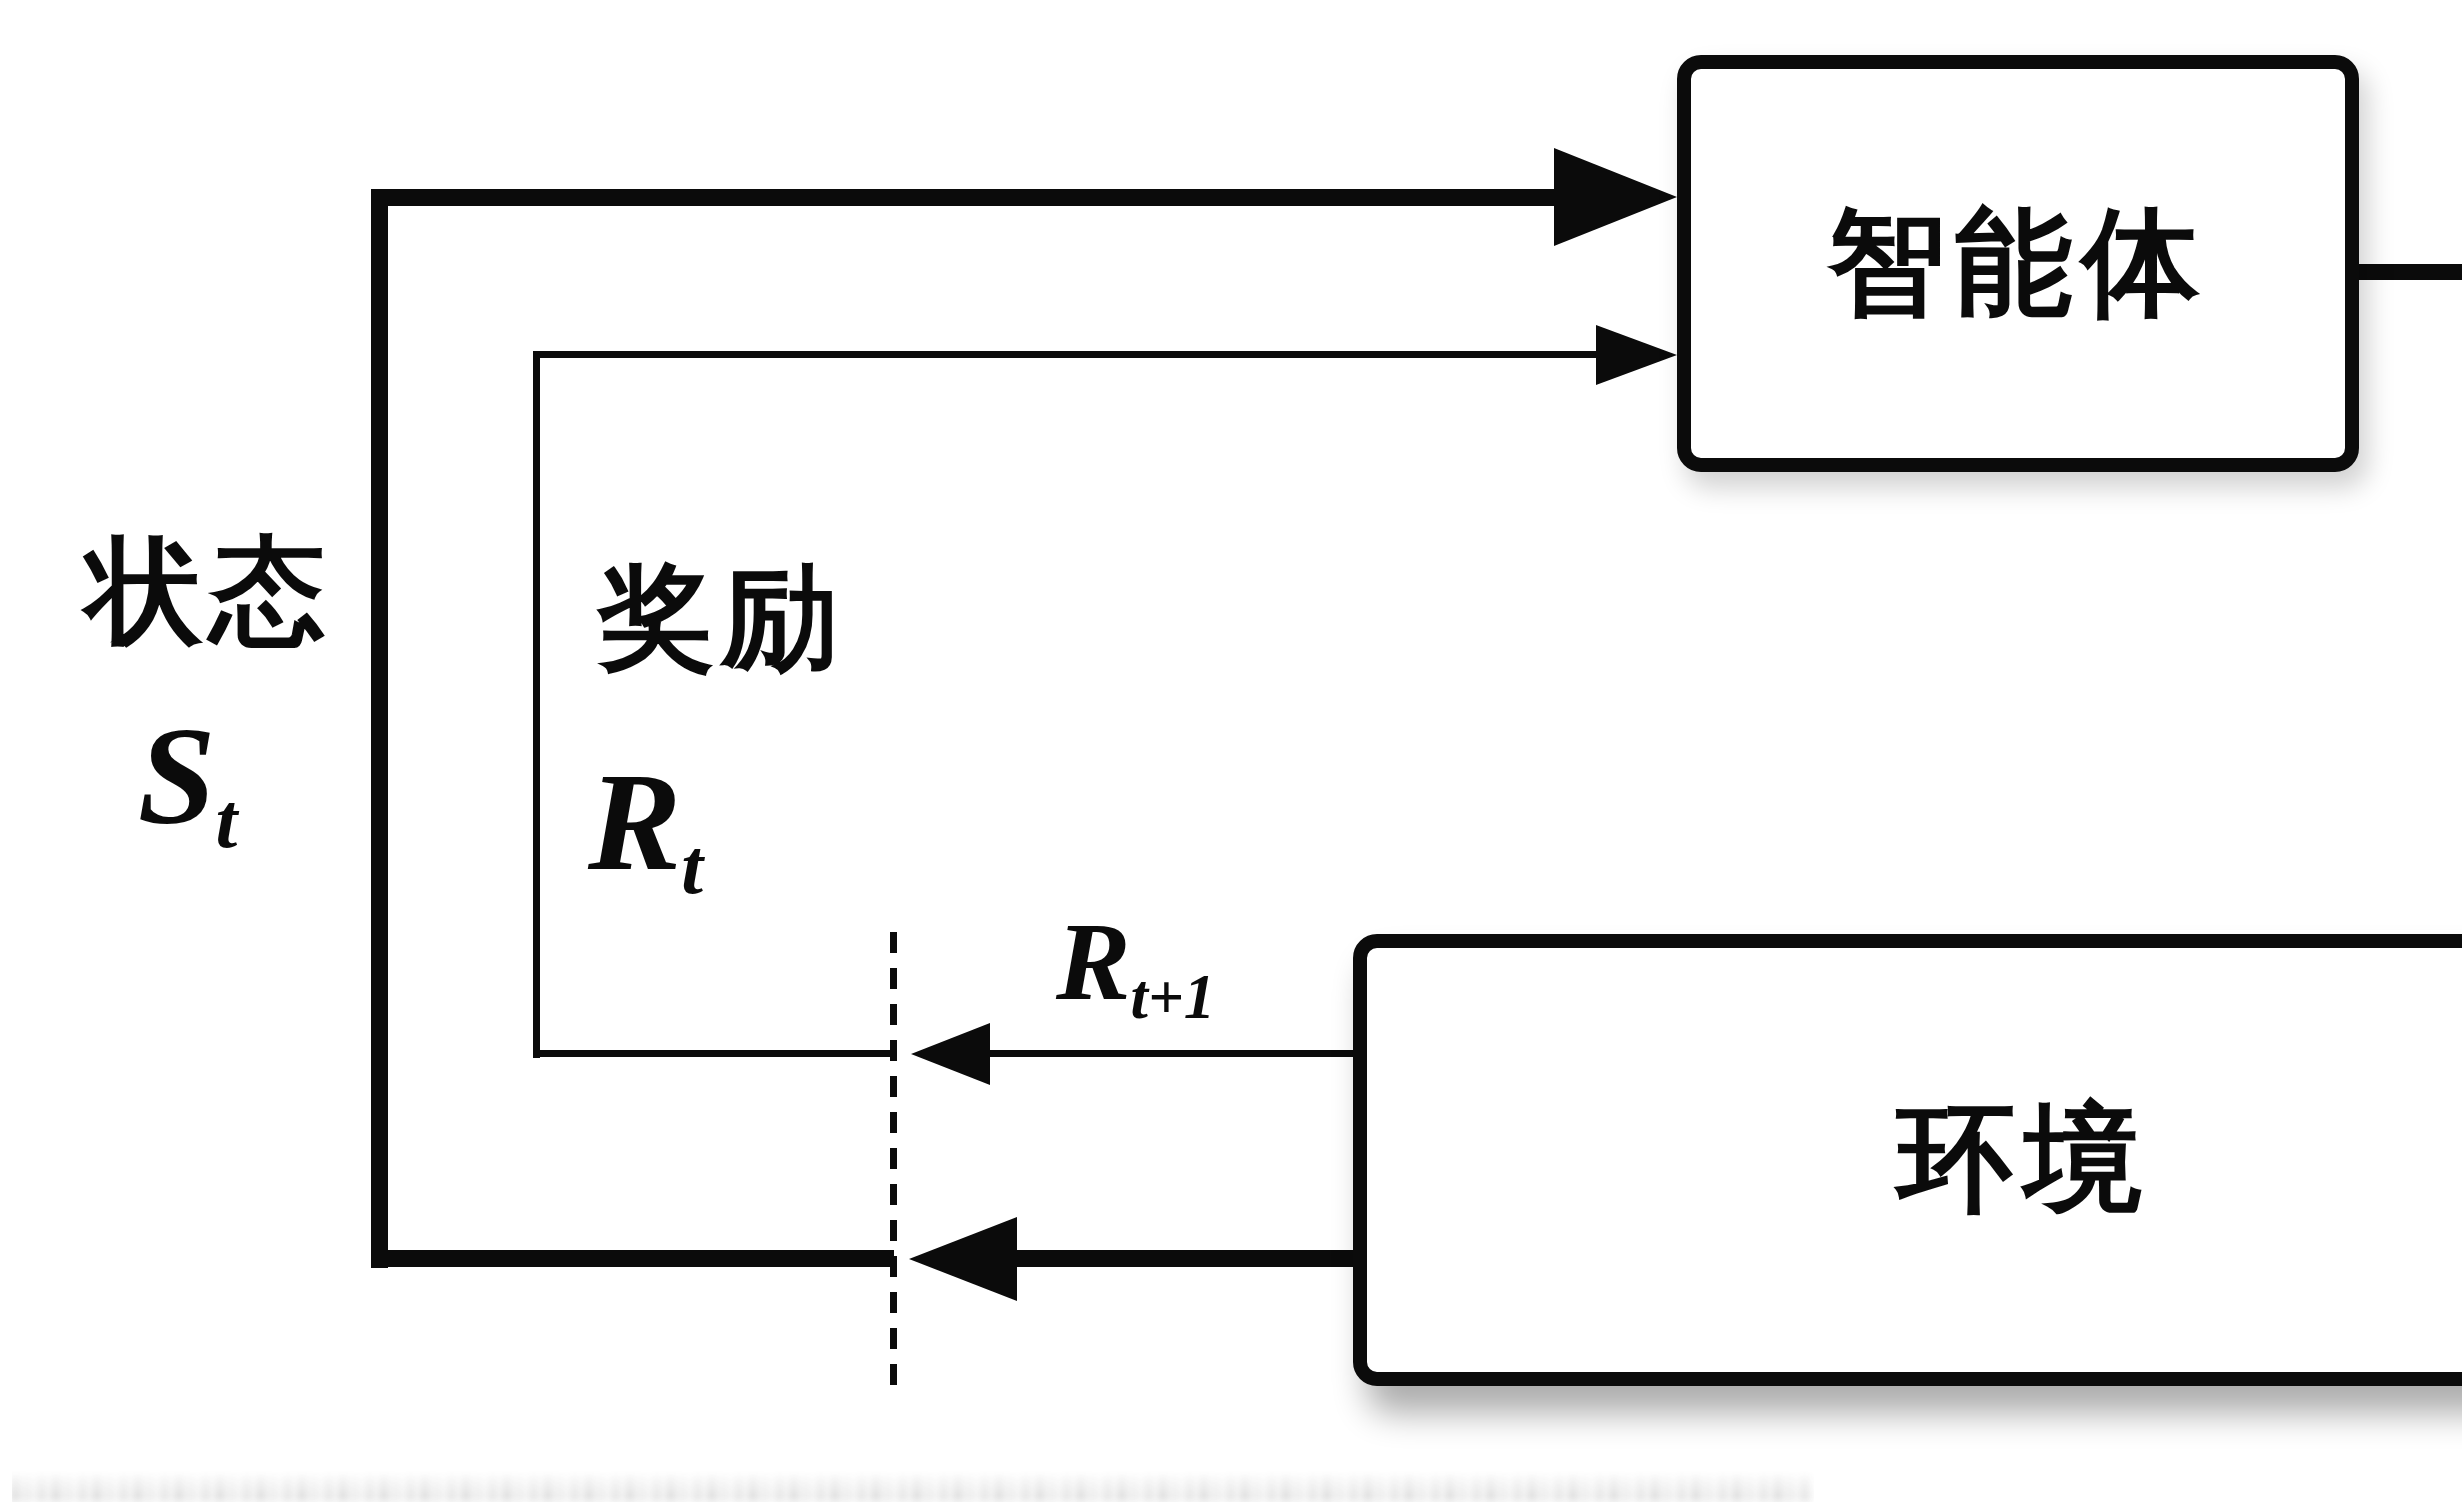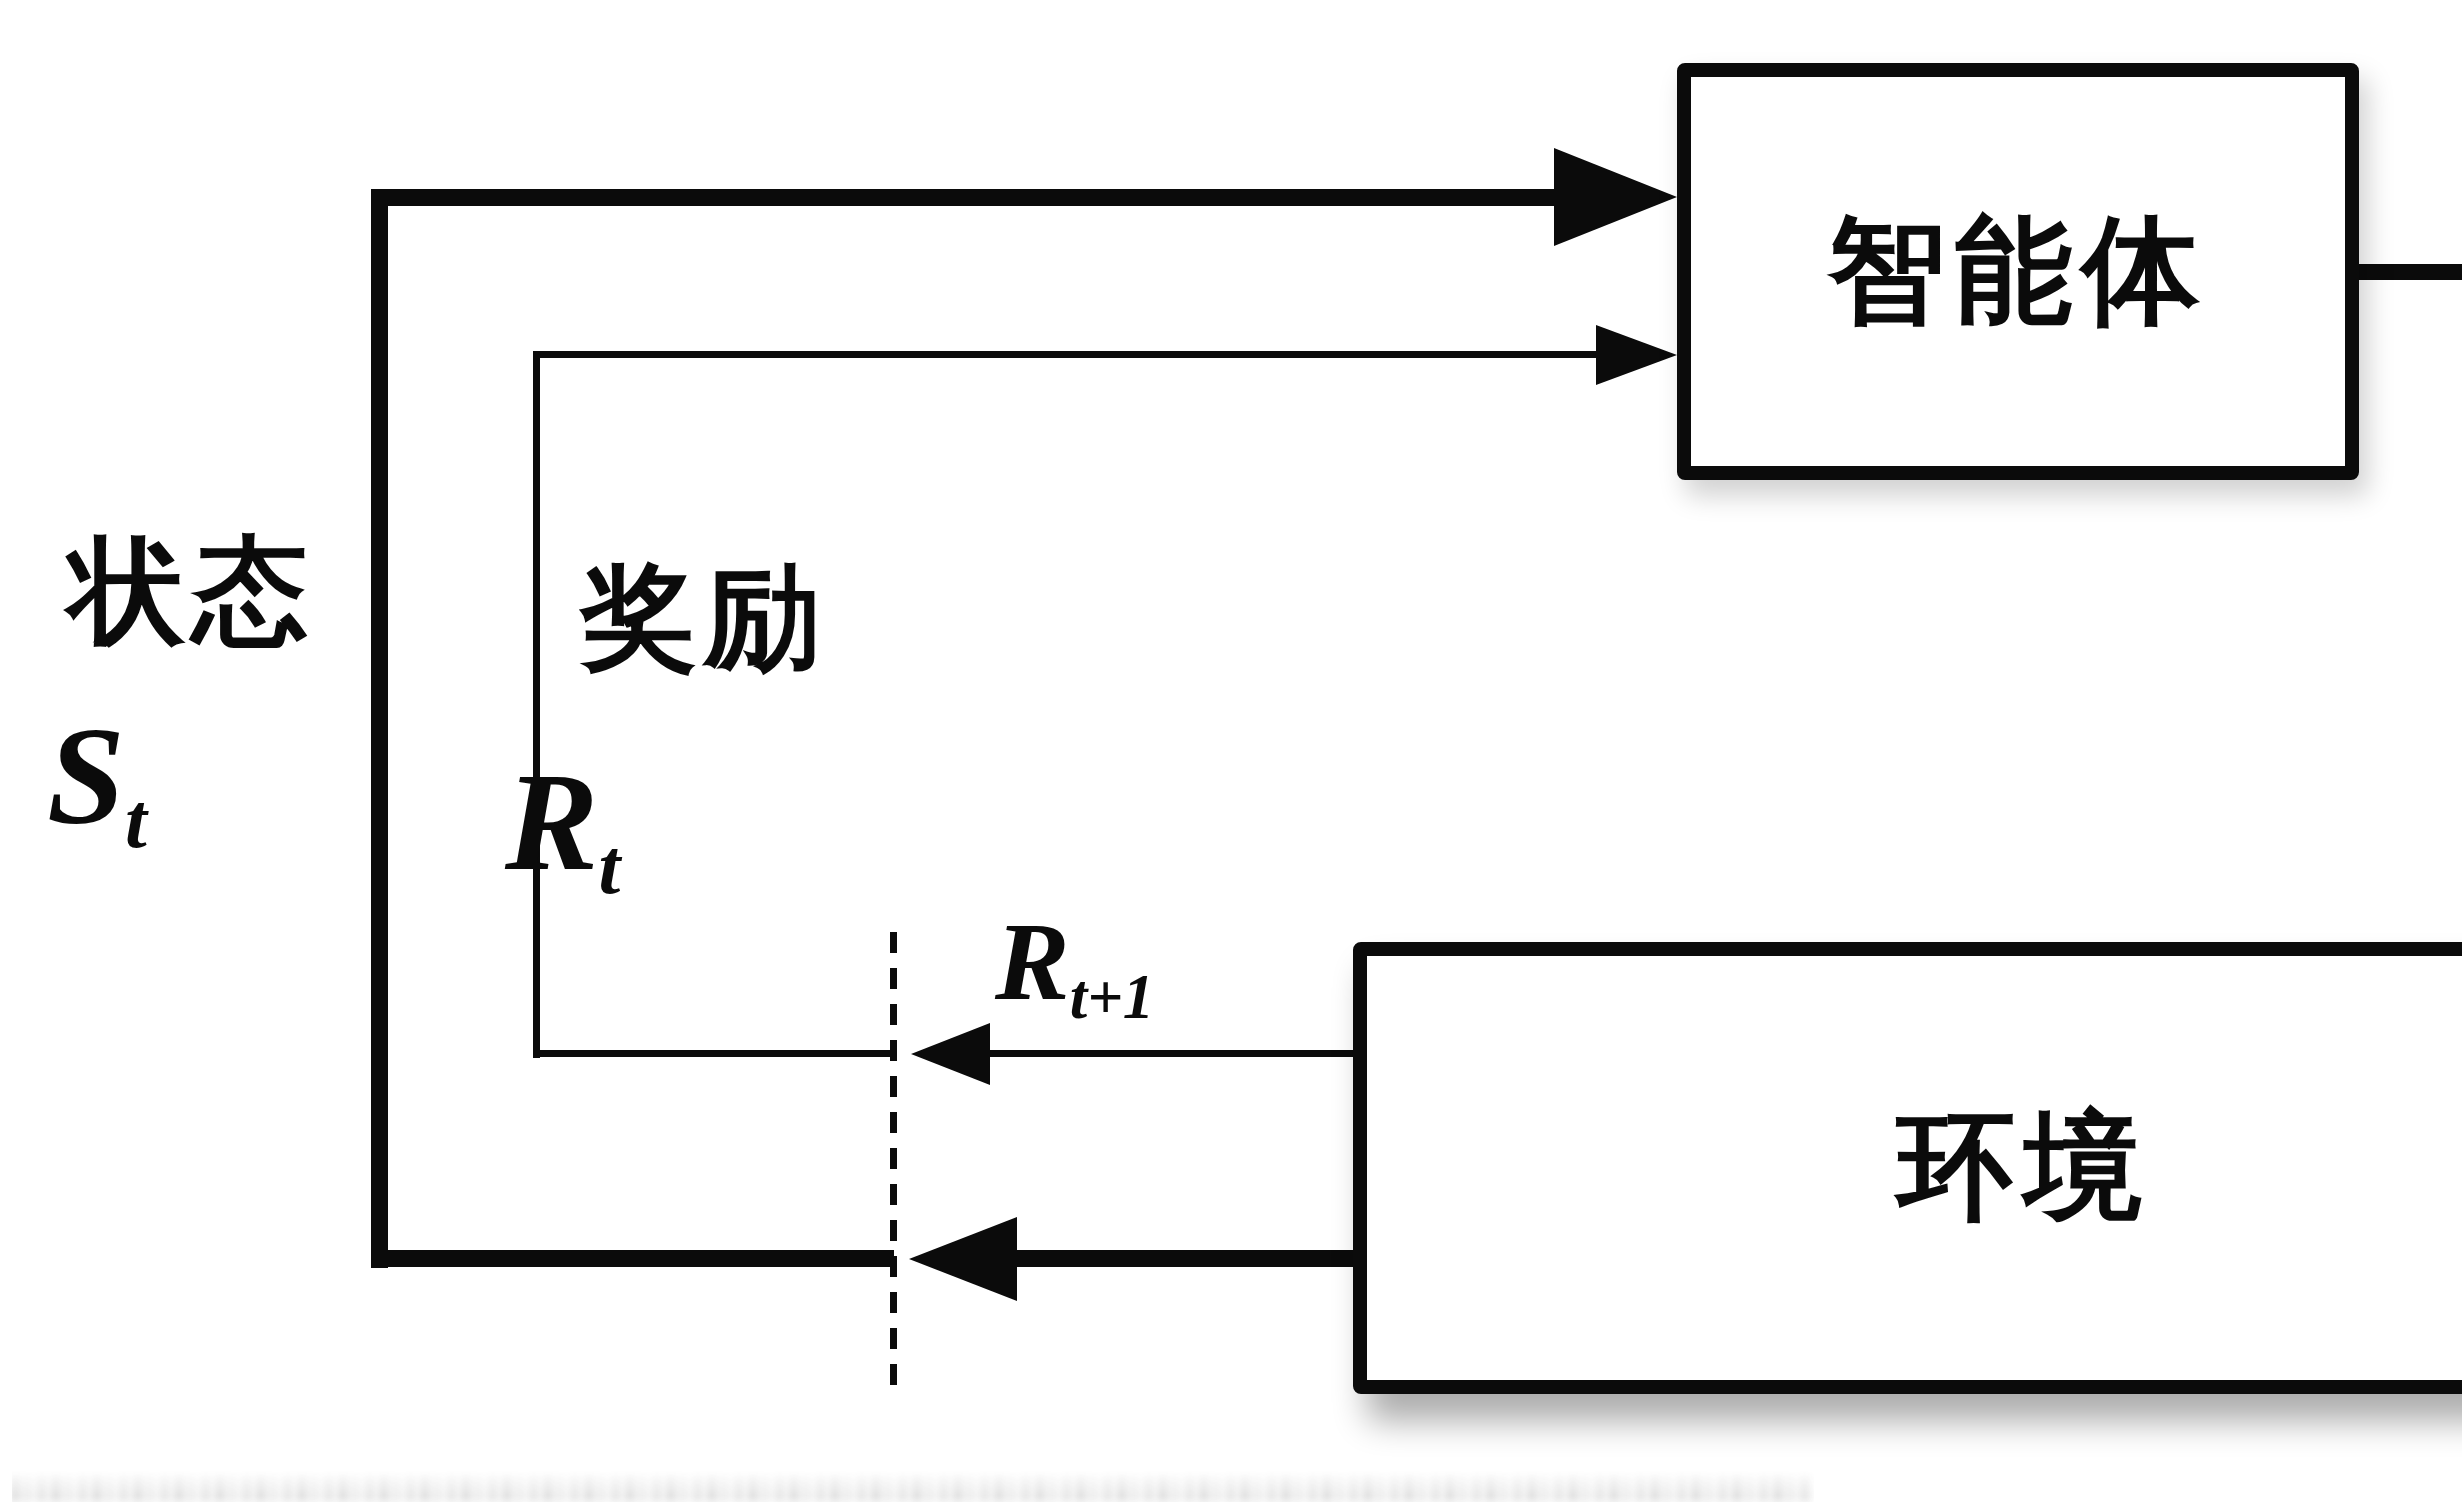"智能体" .node { border-radius: 8px -> 24px; margin-top: 8px -> none }
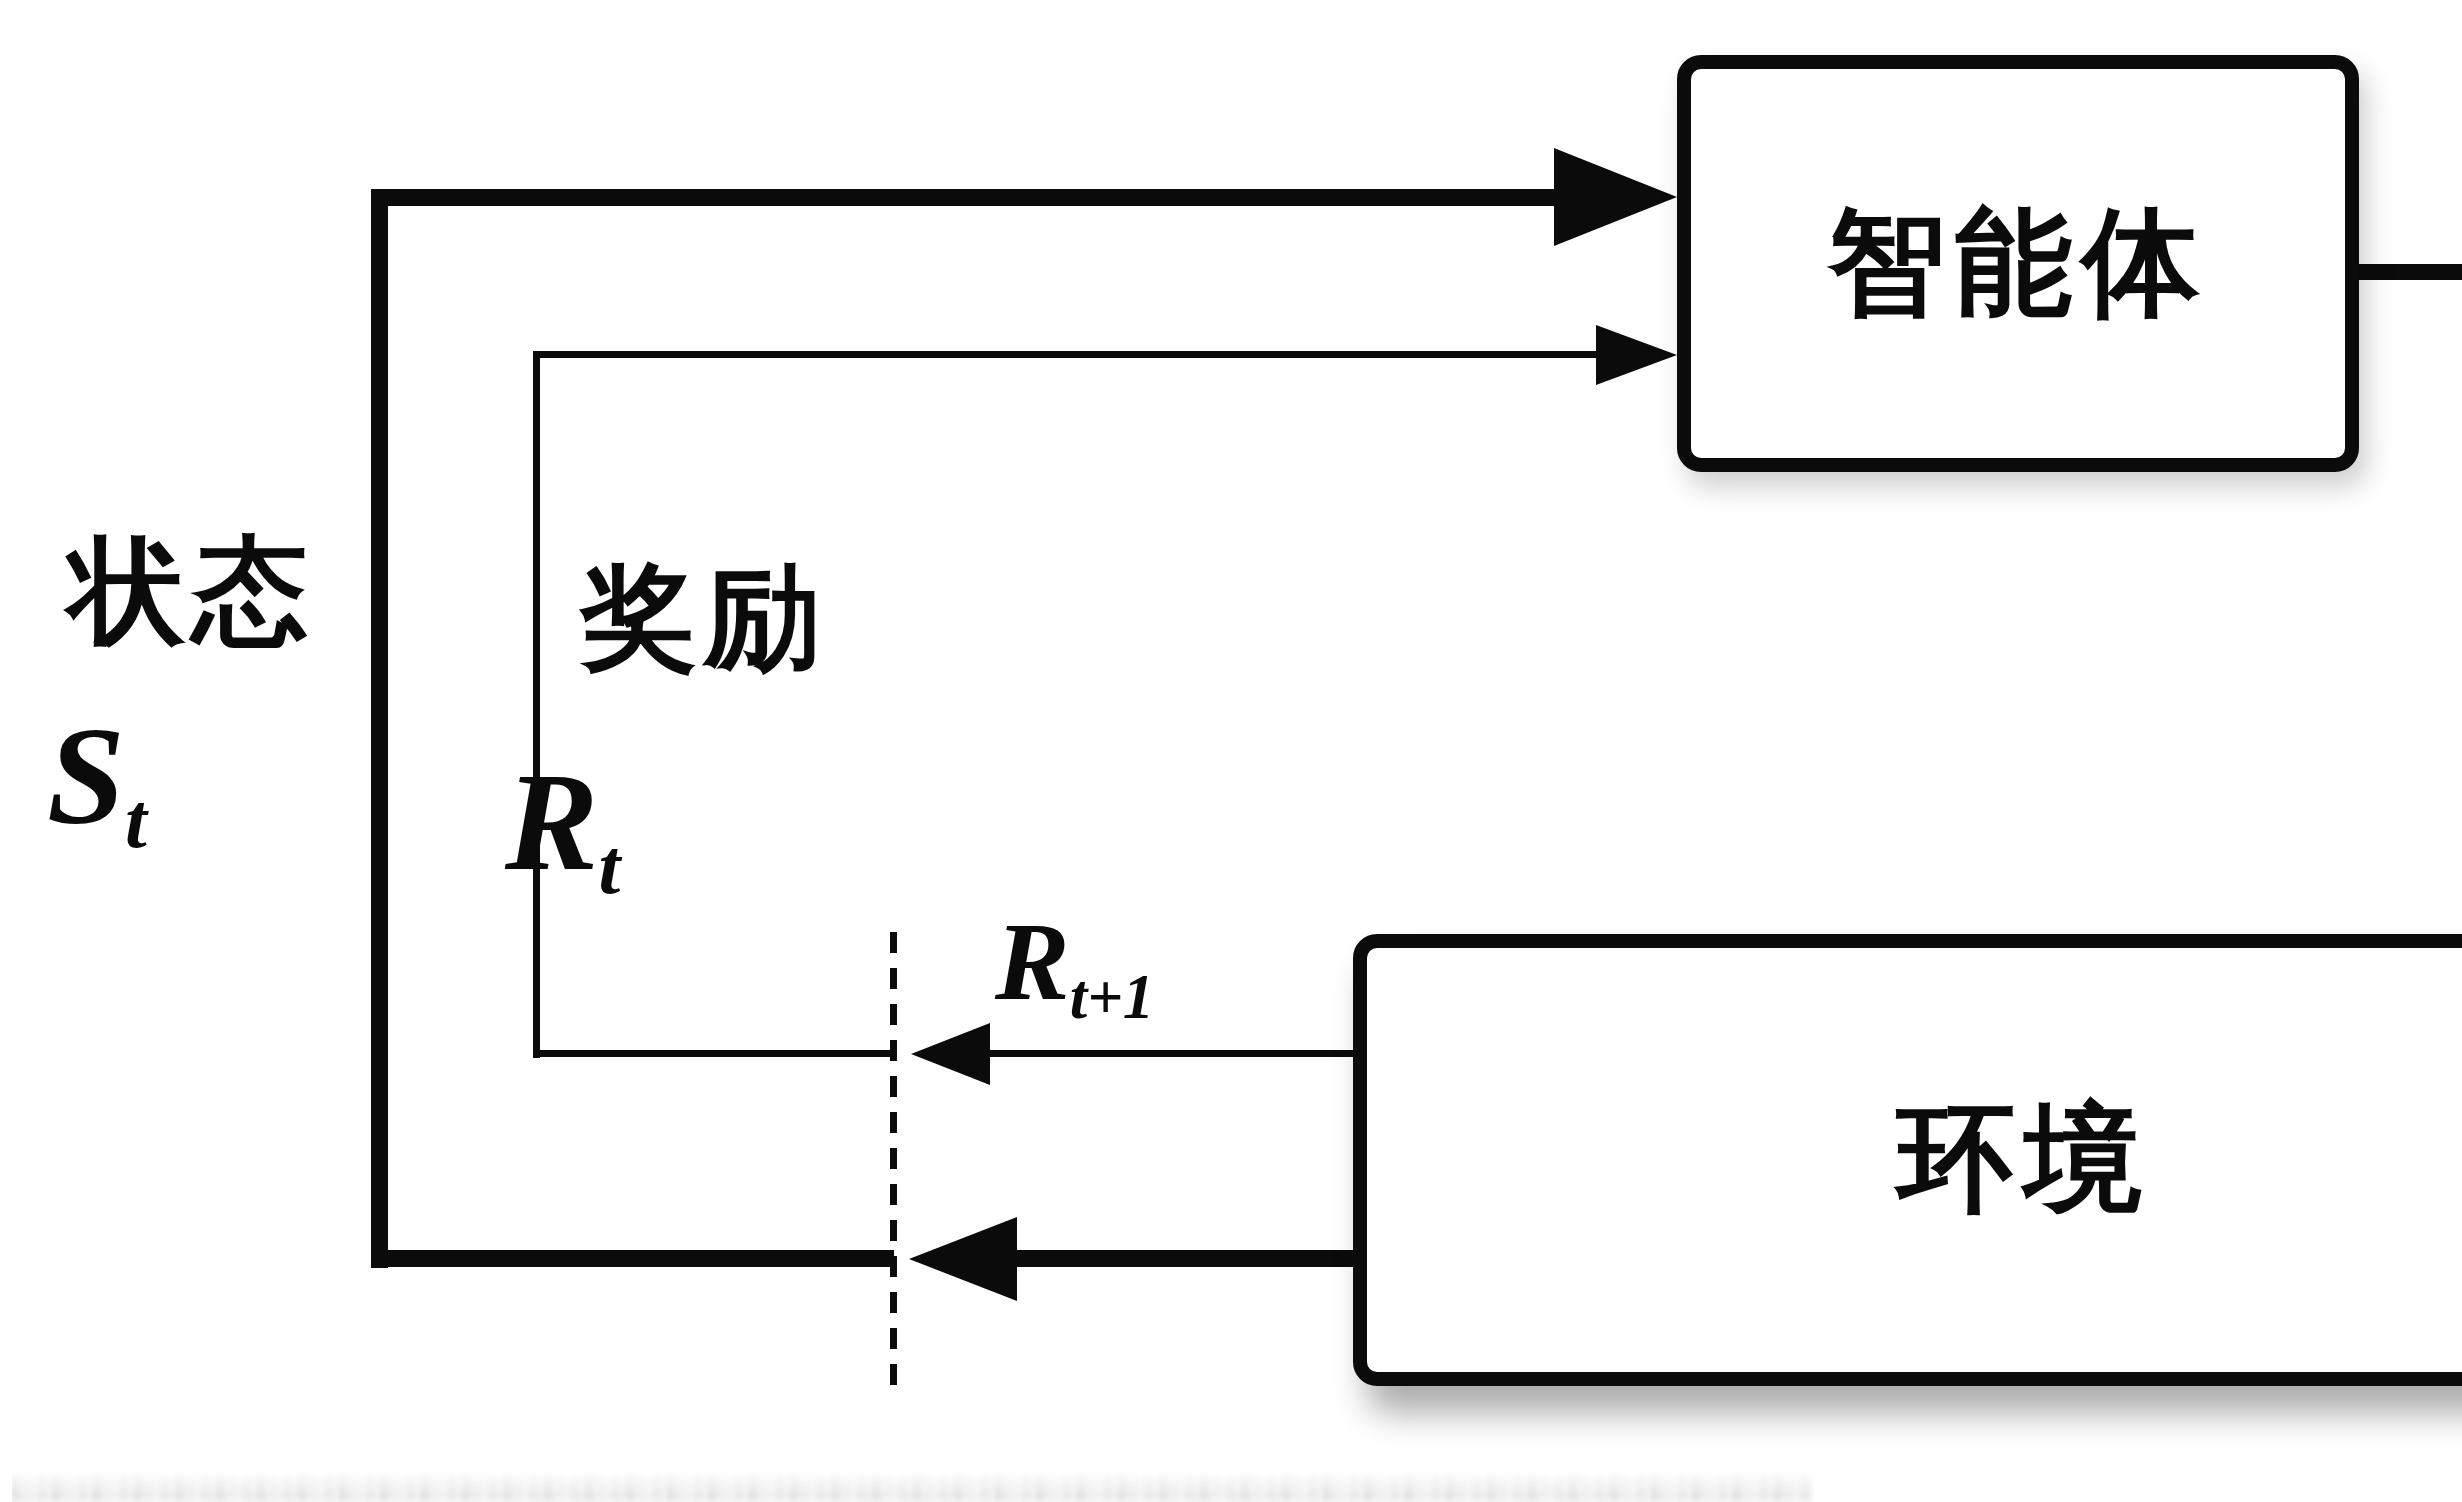"状态" .lbl { text-align: left -> center }
